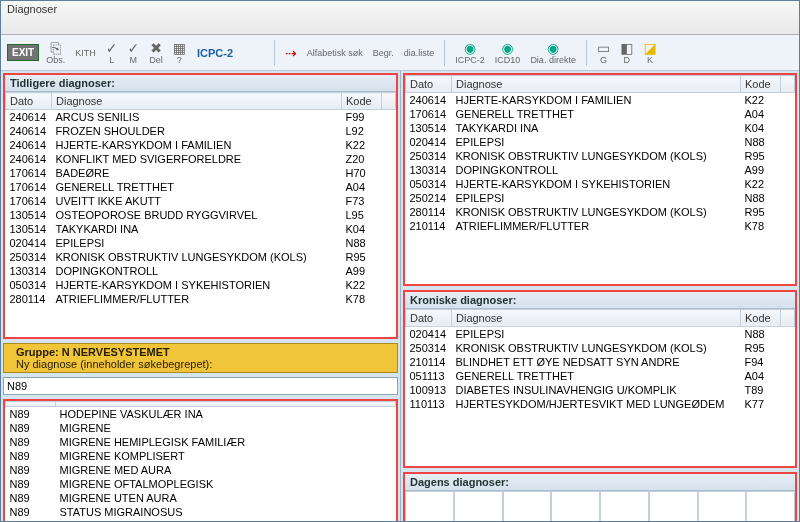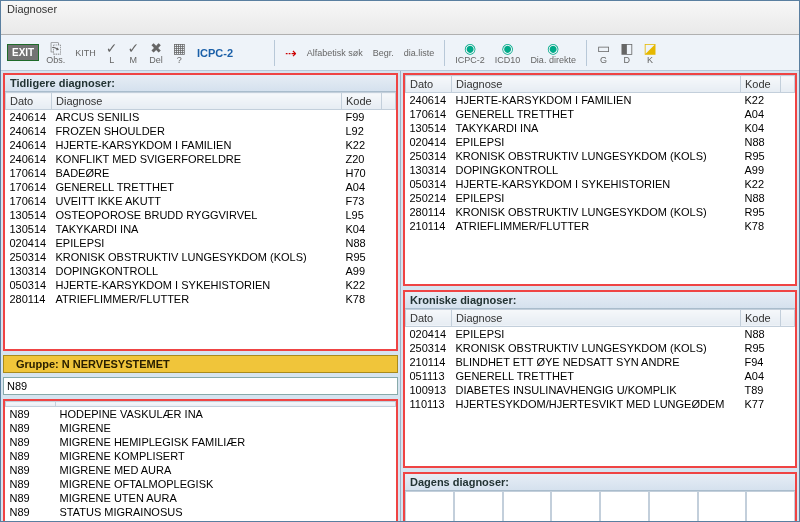"Ny diagnose (inneholder søkebegrepet):" div.sub { html: none -> <div>Ny diagnose (inneholder søkebegrepet):</div> }
